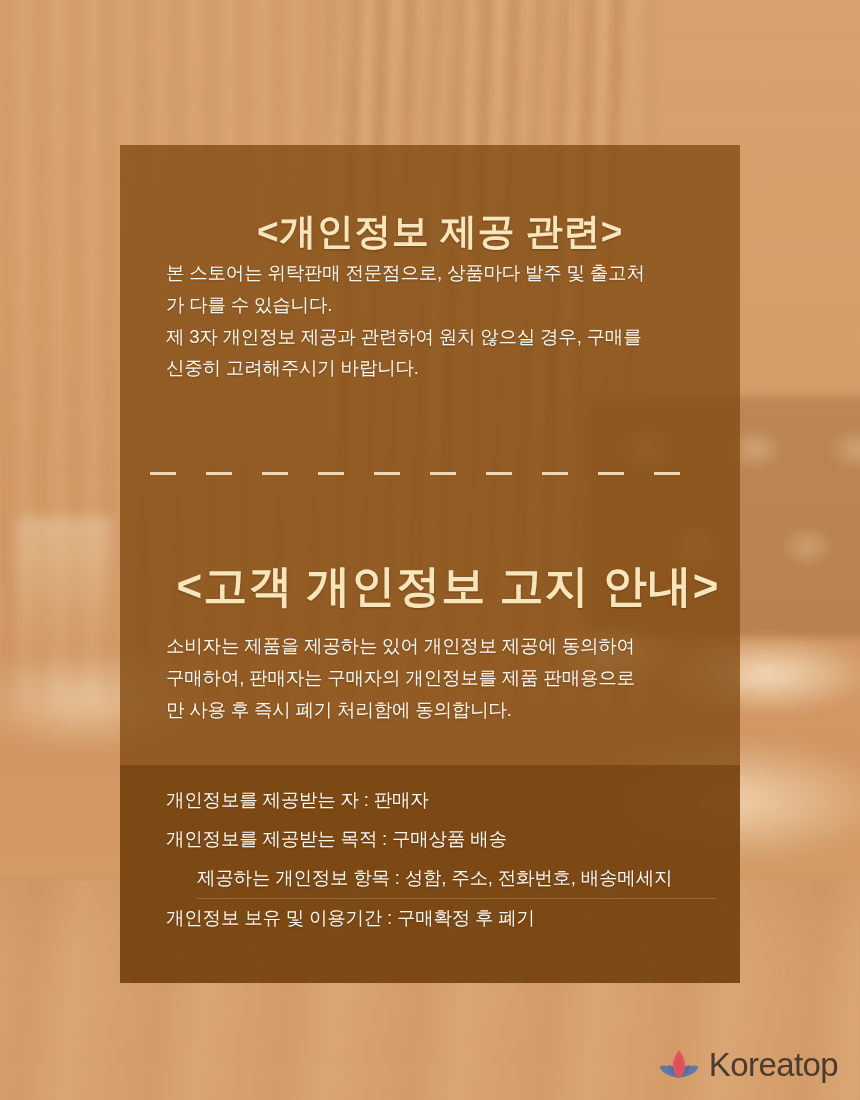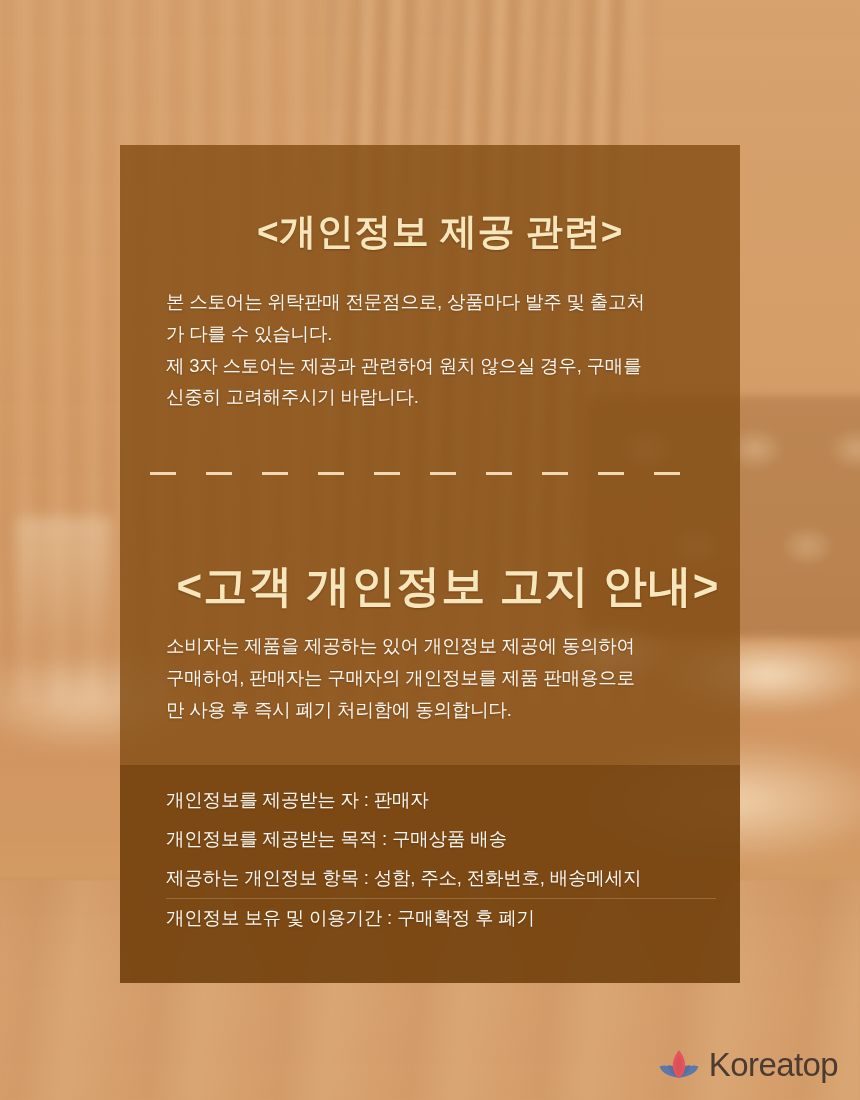"본 스토어는 위탁판매 전문점으로, 상품마다" #para-top { top: 141px -> 112px }
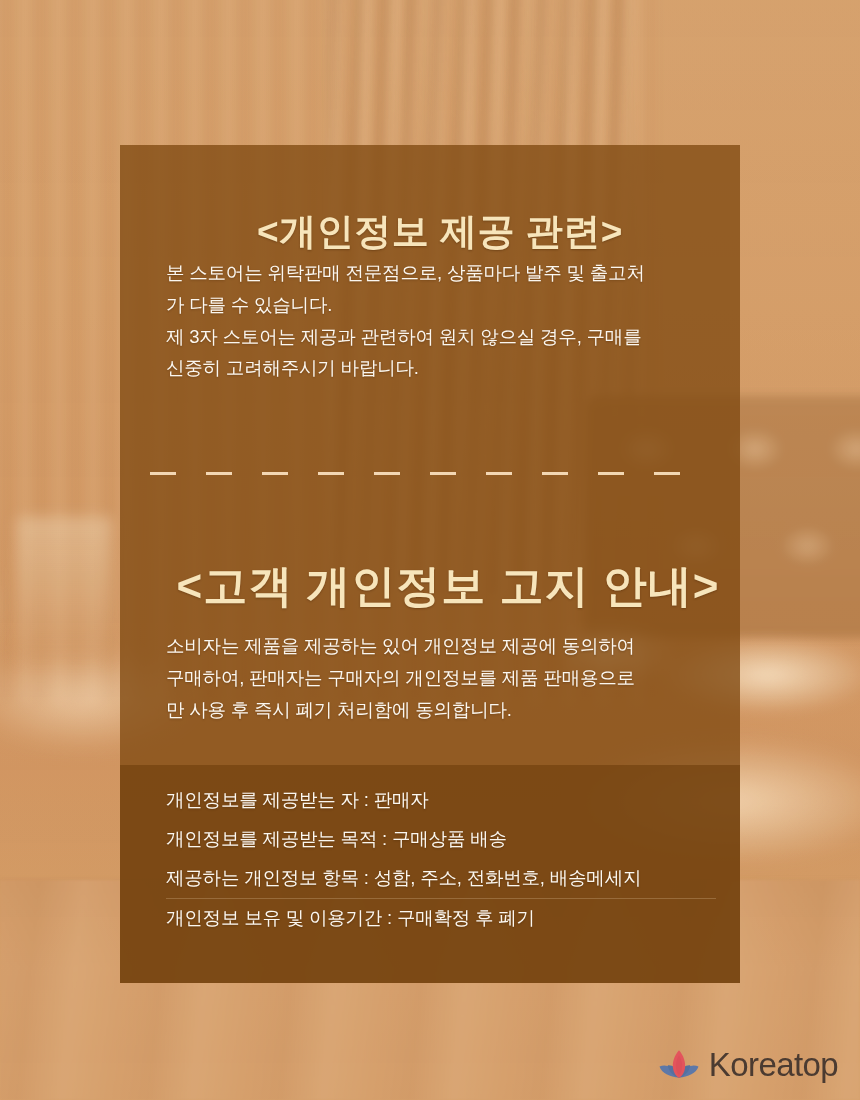"제 3자 스토어는 제공과 관련하여" span.para-line { text: 스토어는 -> 개인정보 }
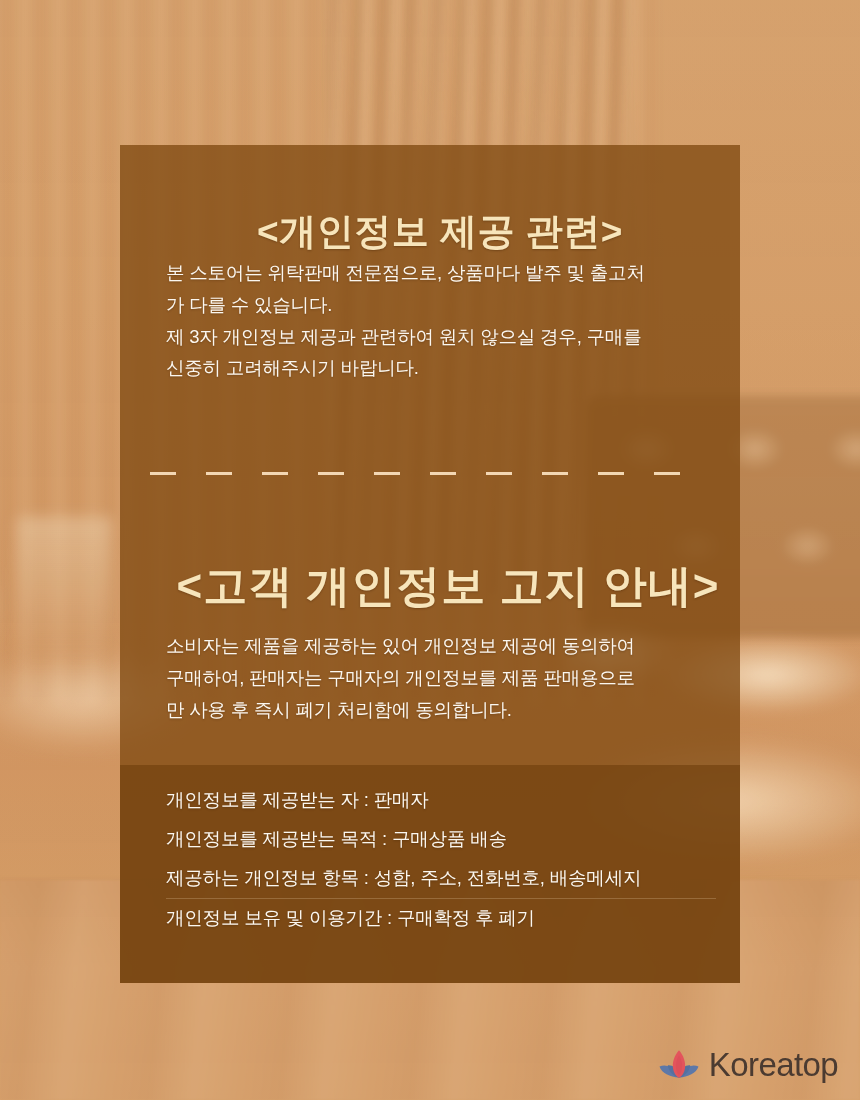"제공하는 개인정보 항목 : 성함," .detail-item.with-rule { margin-left: none -> 31px }
